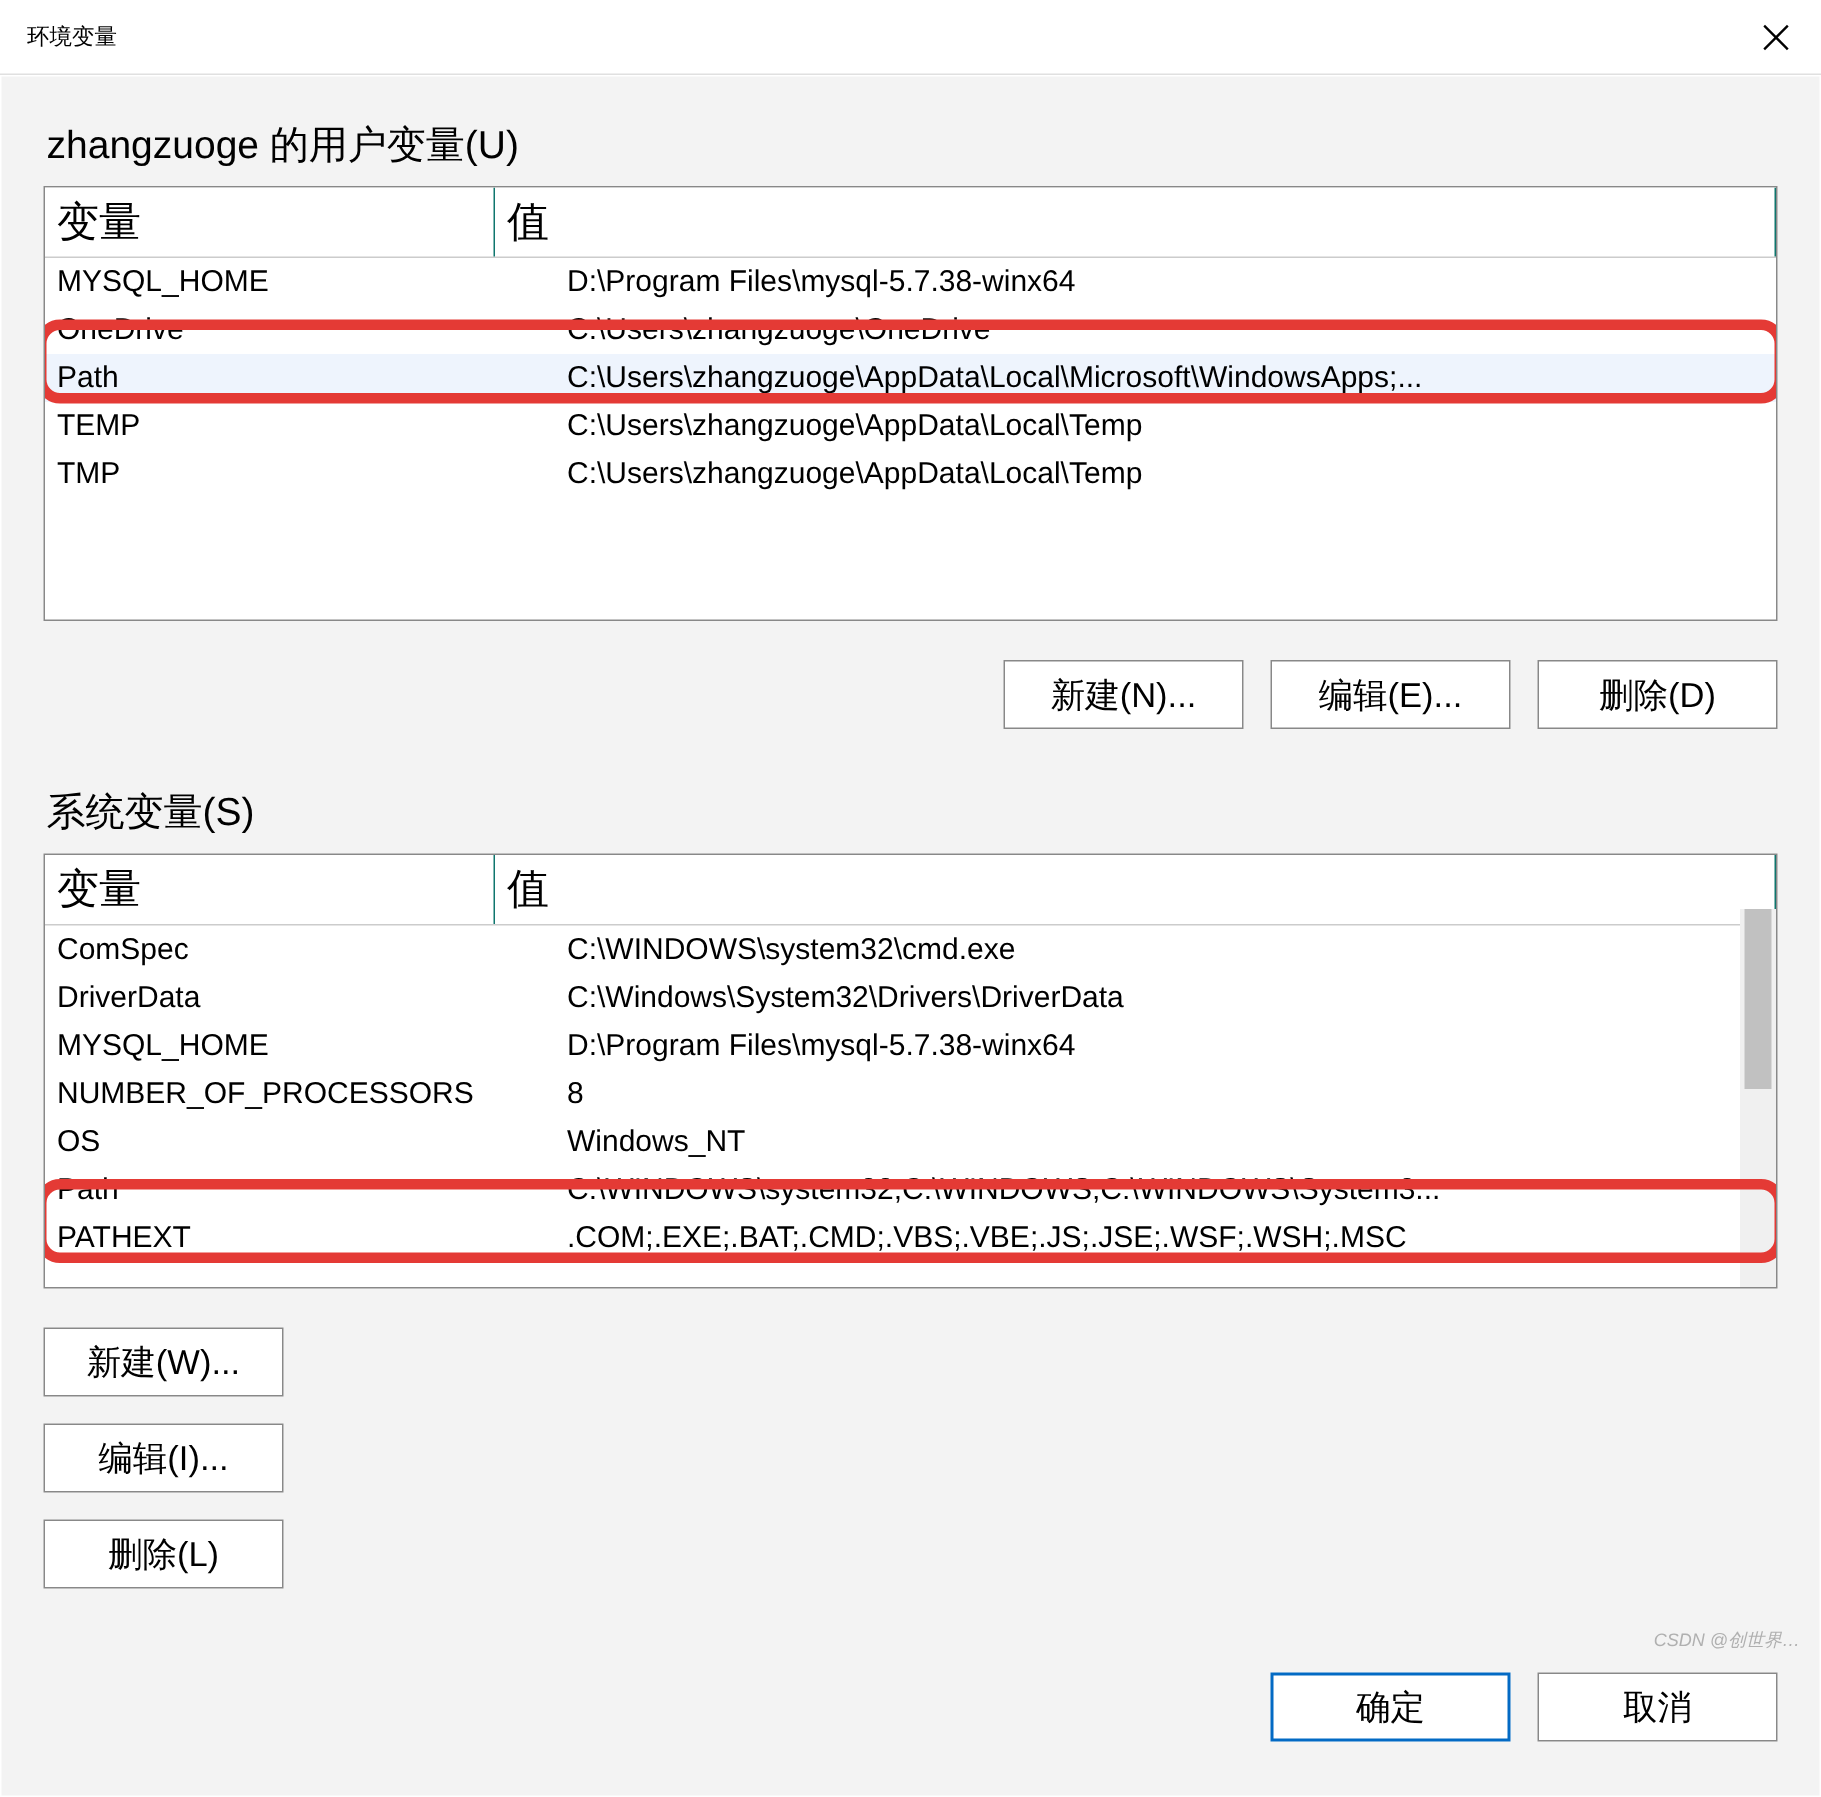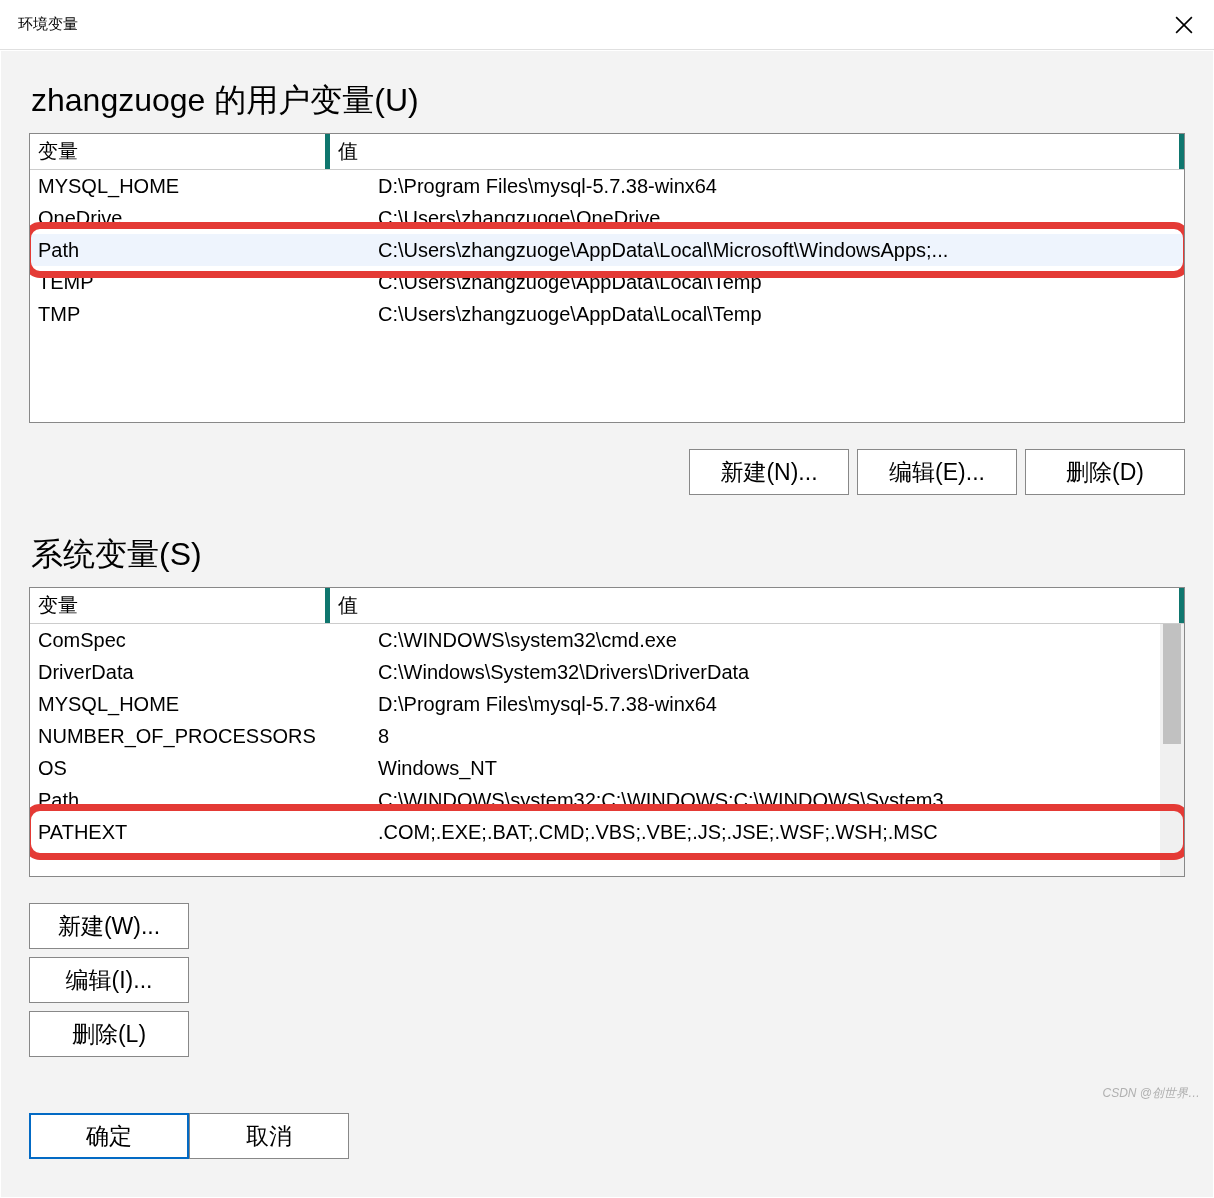"zhangzuoge 的用户变量(U)" .section-label { font-size: 32px -> 26px }
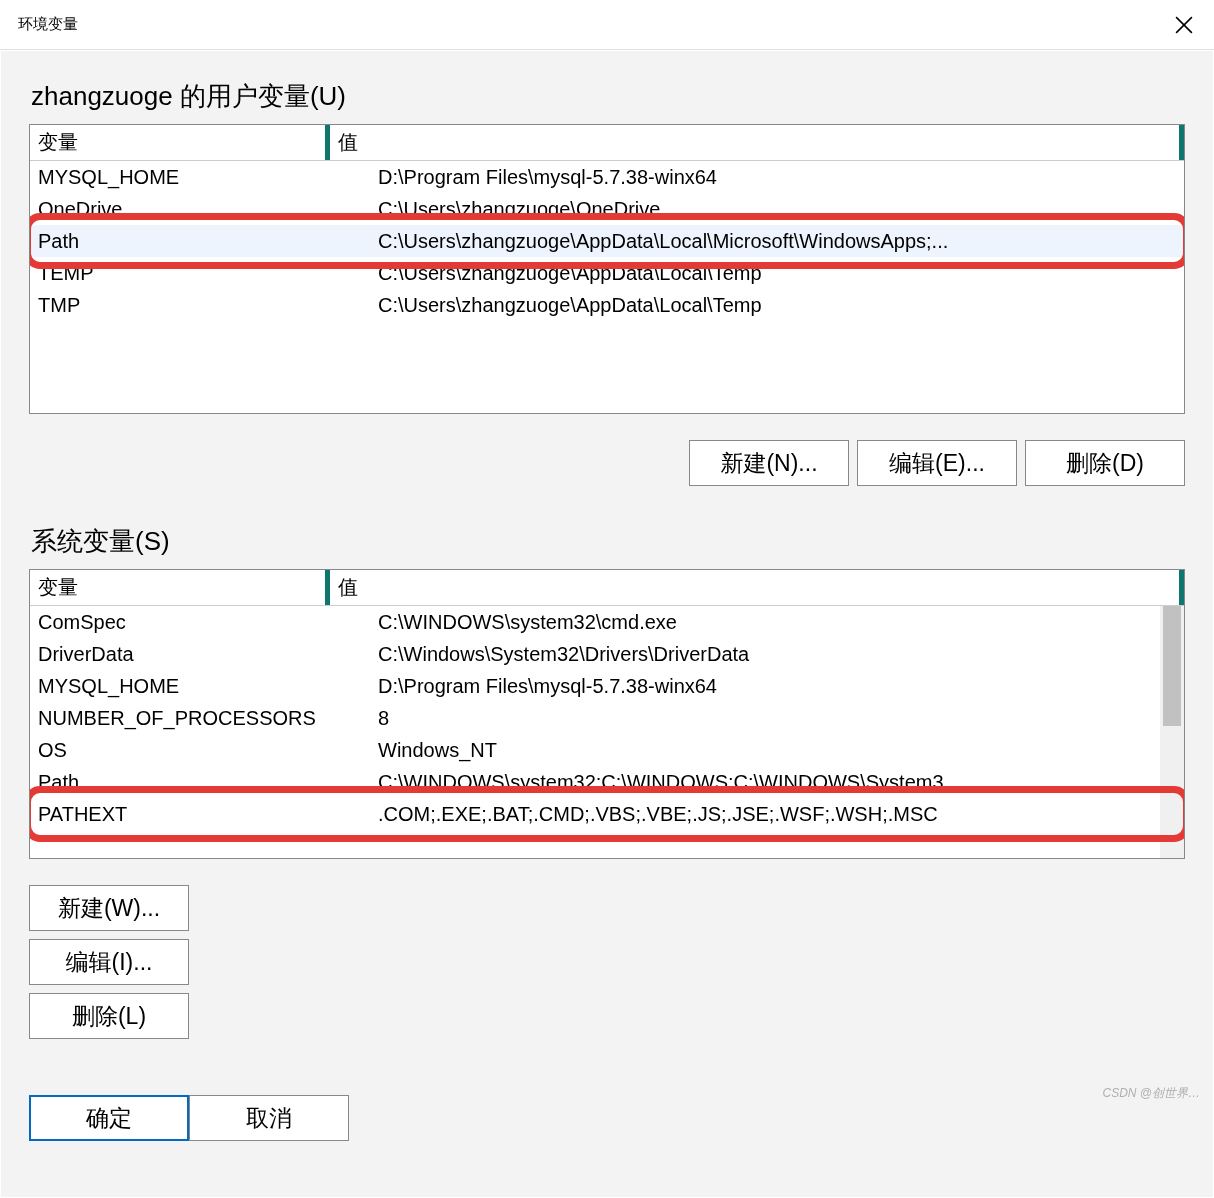"变量" .list-header .col { border-right: 5px solid #0f766e -> 1px solid #0f766e; font-size: 20px -> 28px }
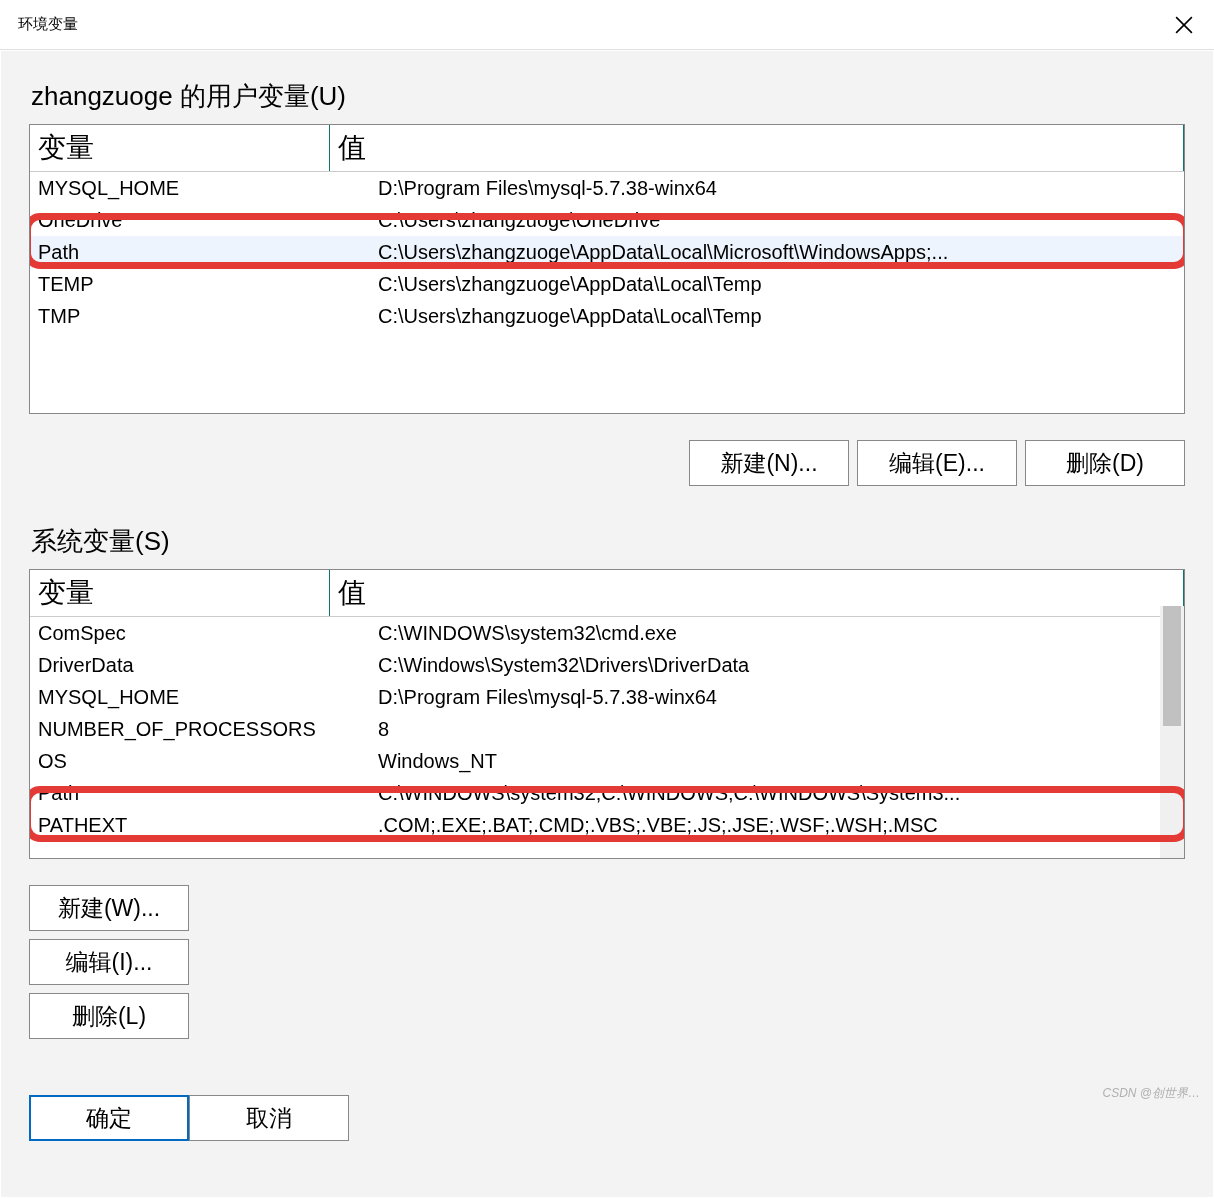"新建(N)..." .btn-row { gap: 8px -> 18px }
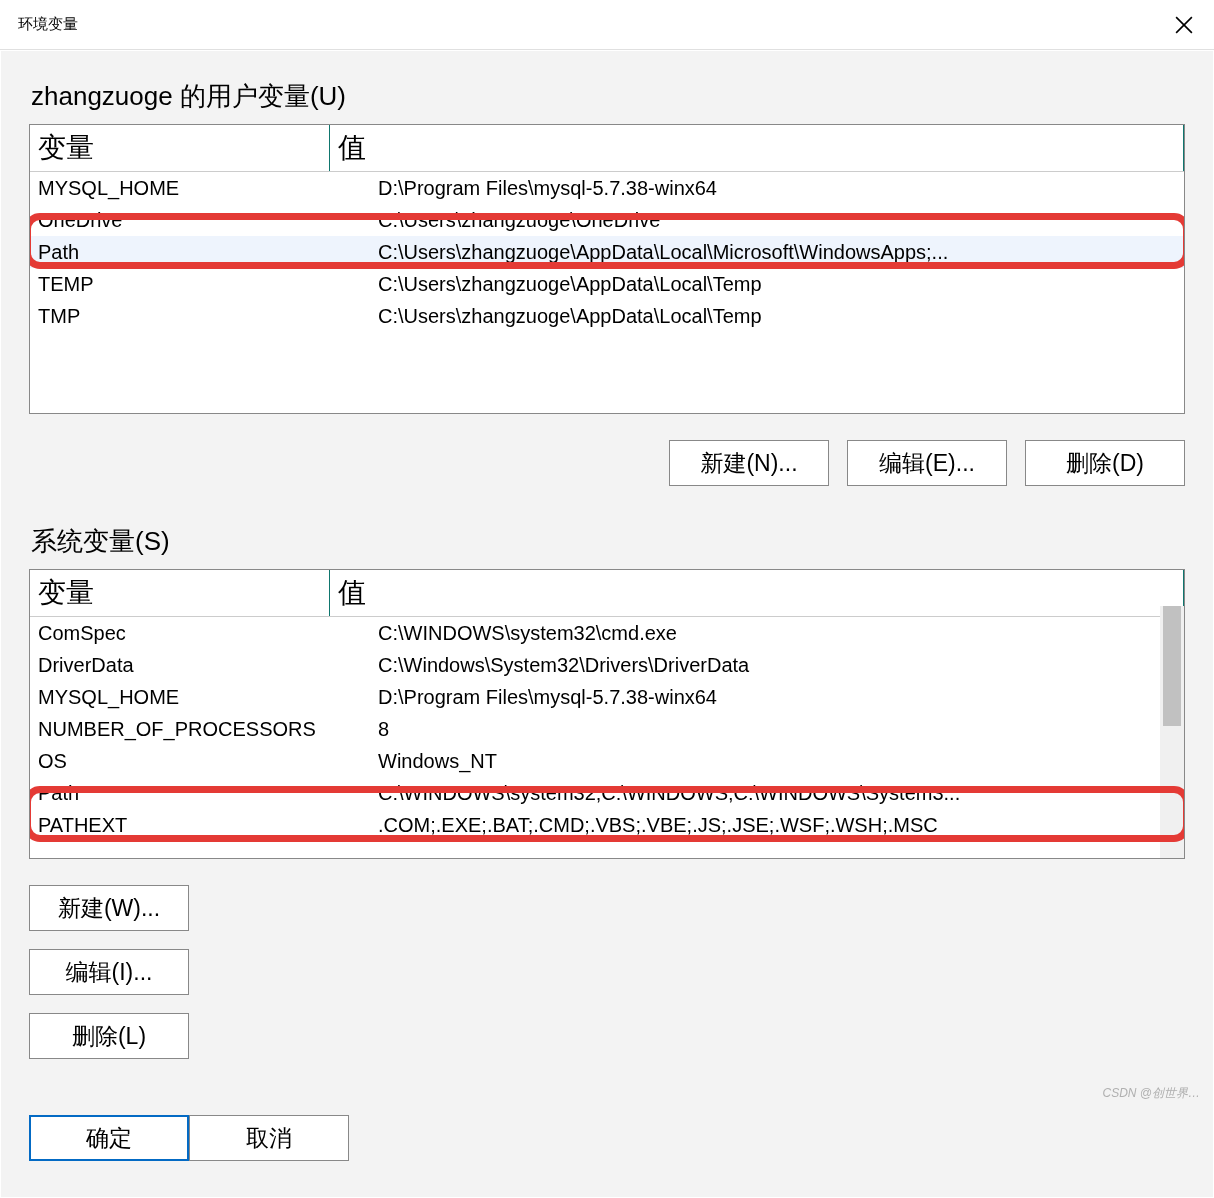"确定" .footer-row { gap: none -> 18px; justify-content: none -> flex-end }
